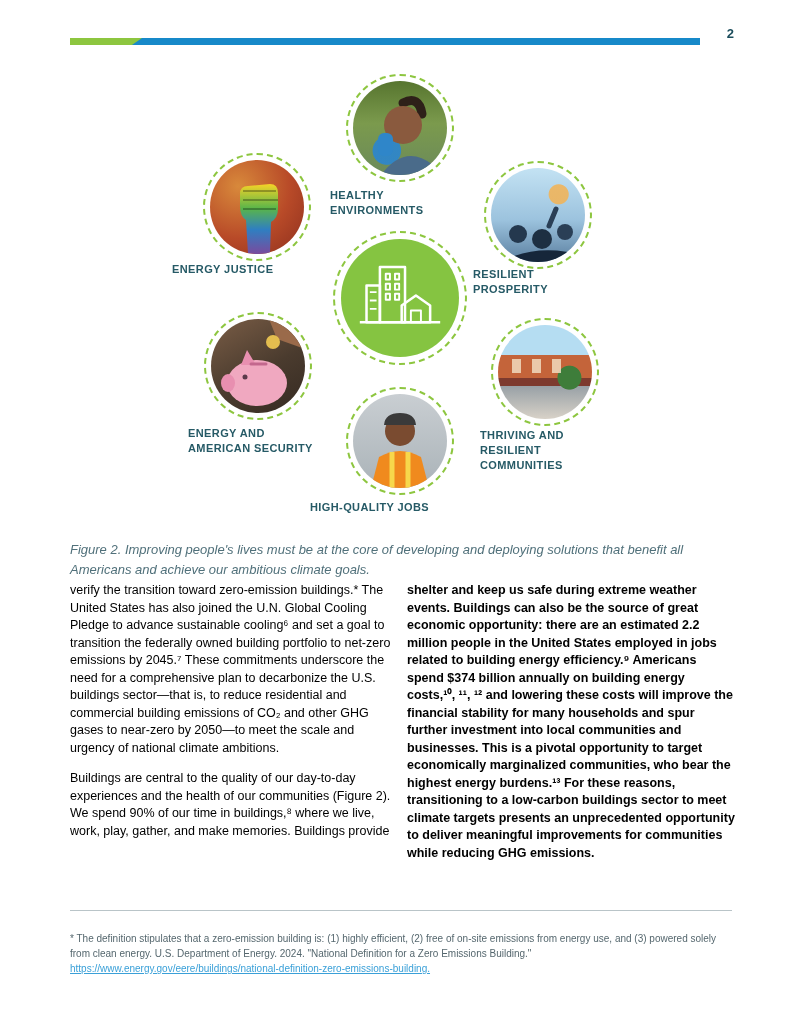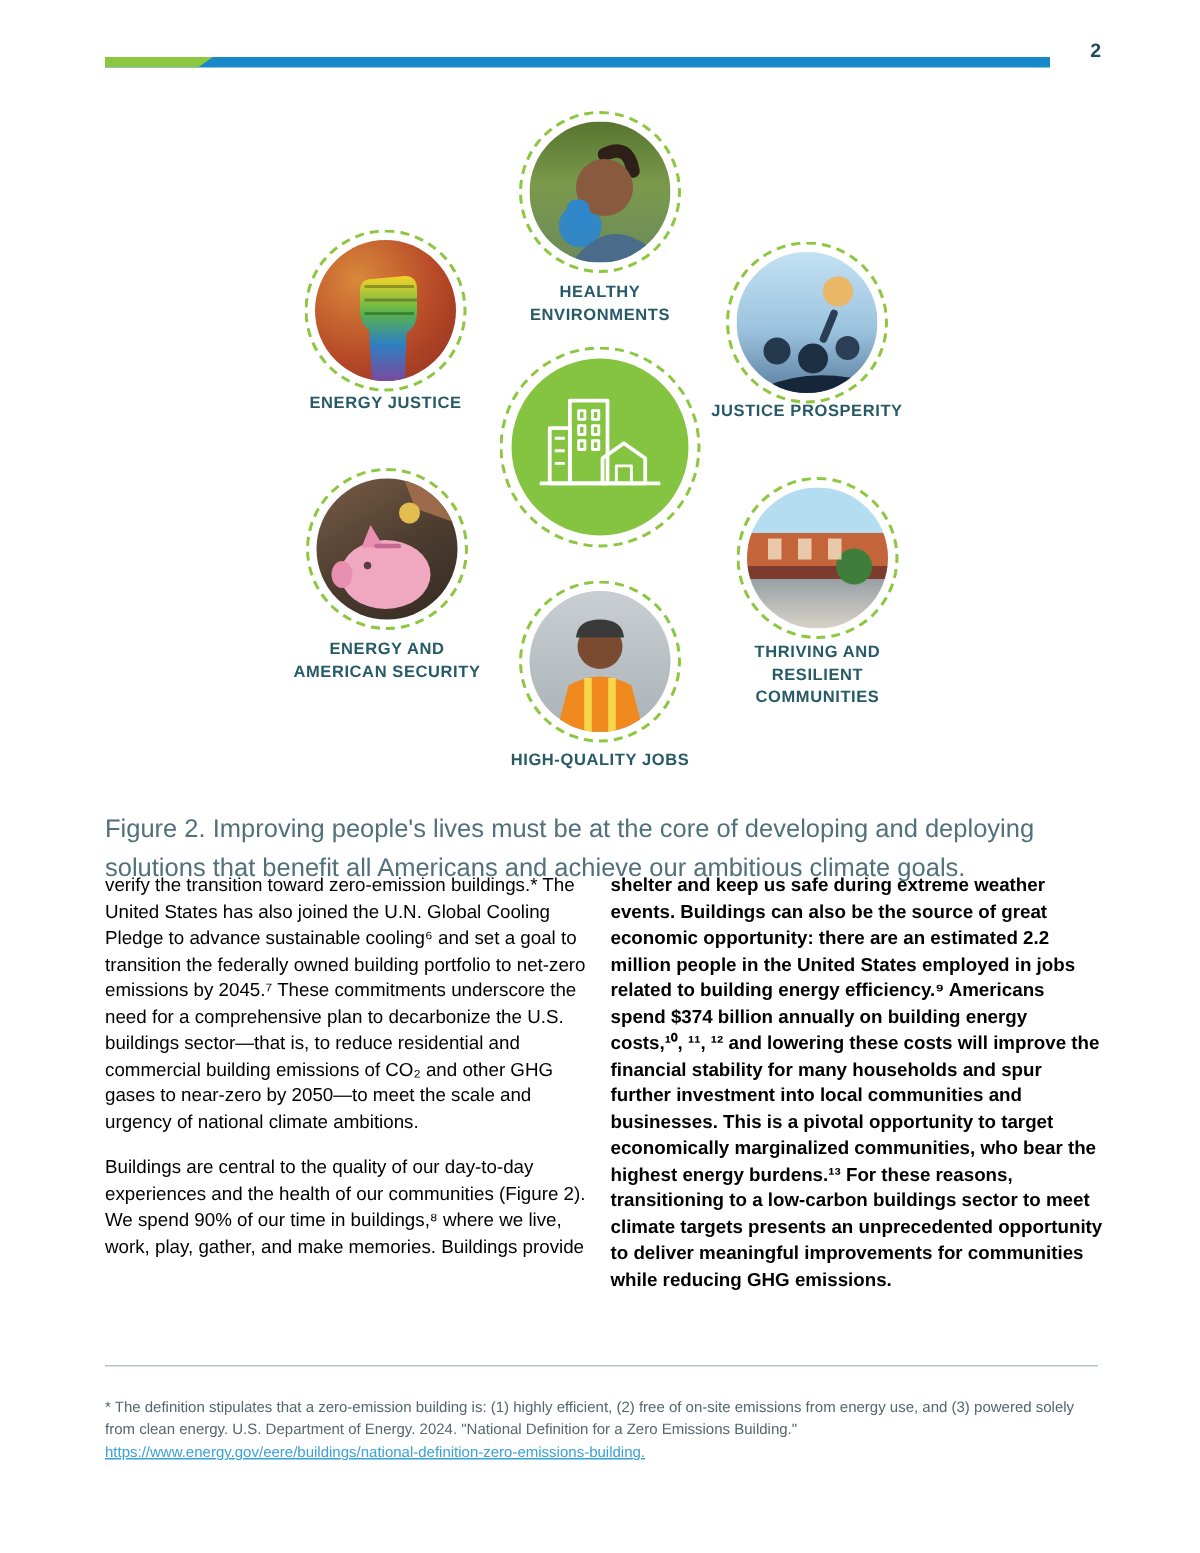"HEALTHY ENVIRONMENTS" .node-label { text-align: center -> left }
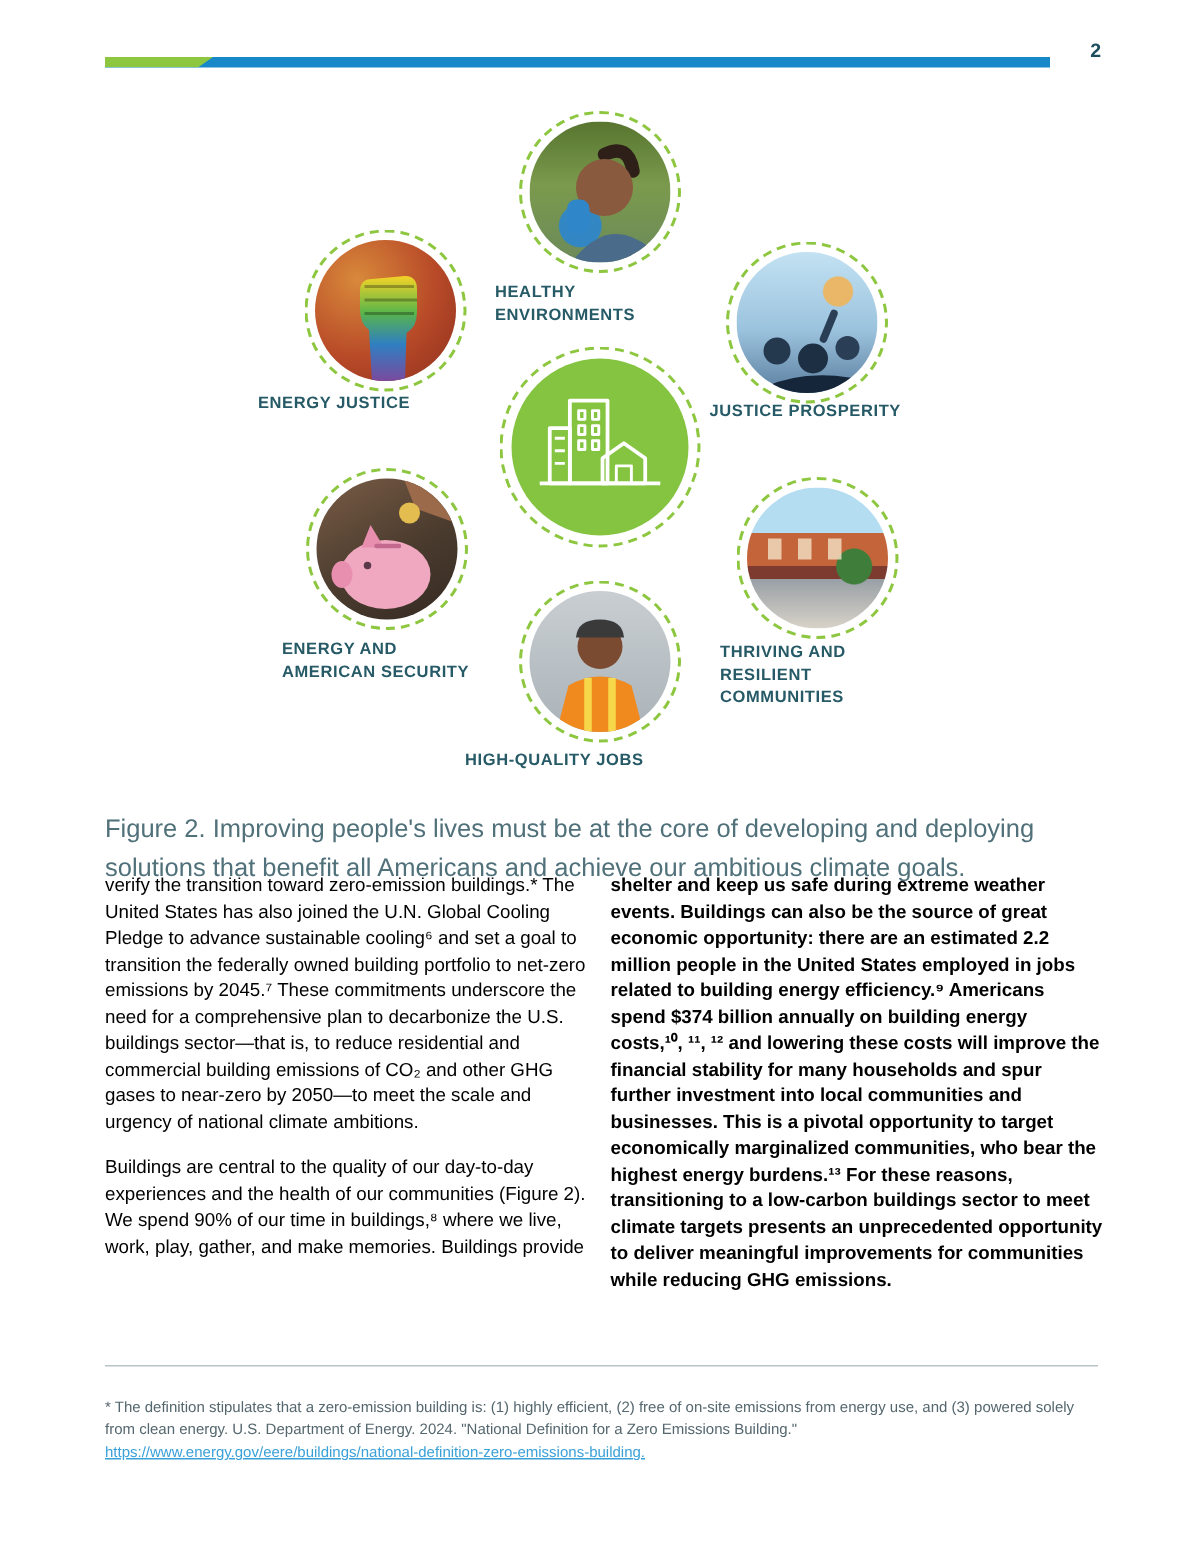"JUSTICE PROSPERITY" div.node-label { text: JUSTICE -> RESILIENT }
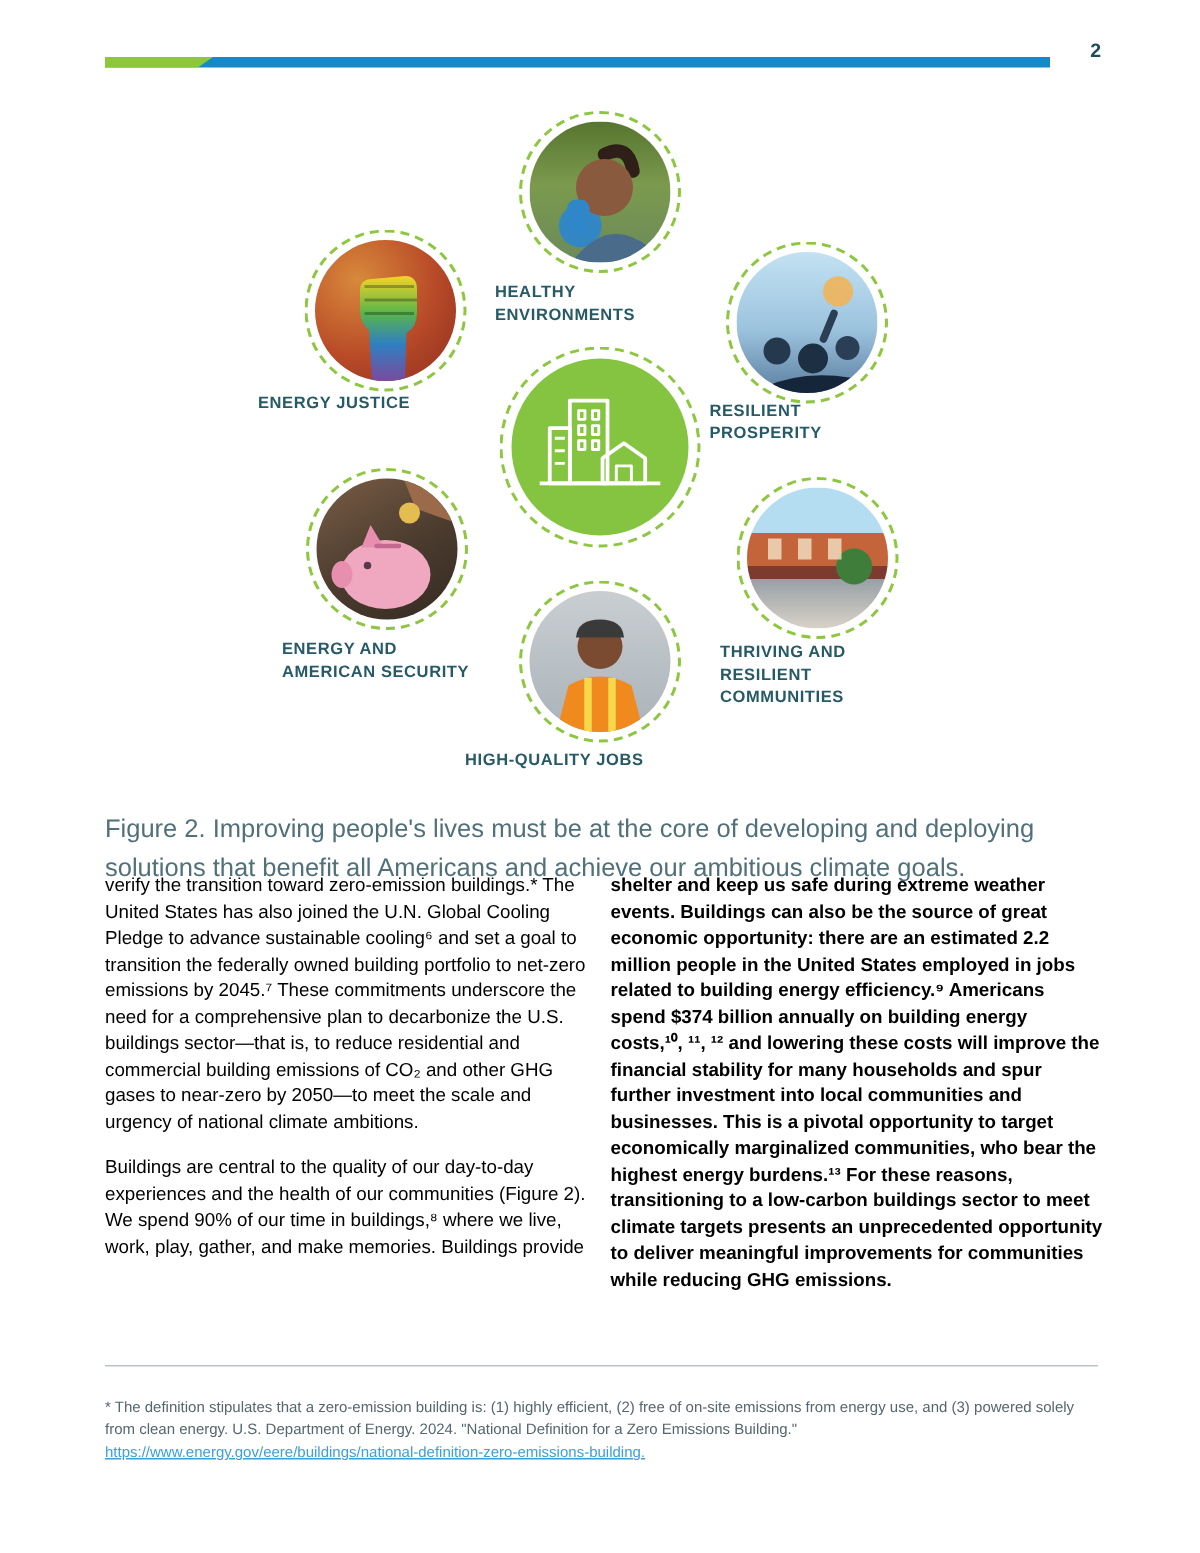"Figure 2. Improving people's lives" .caption { font-size: 17px -> 13px; font-style: none -> italic }
